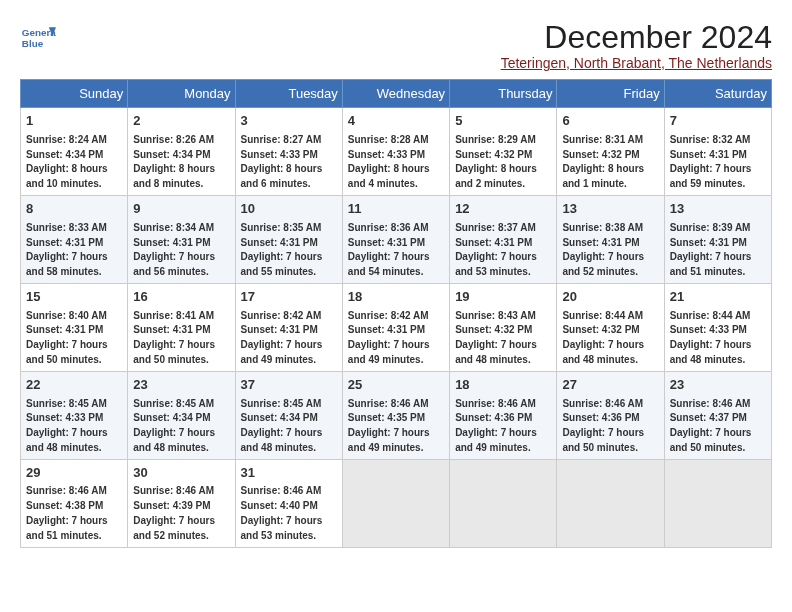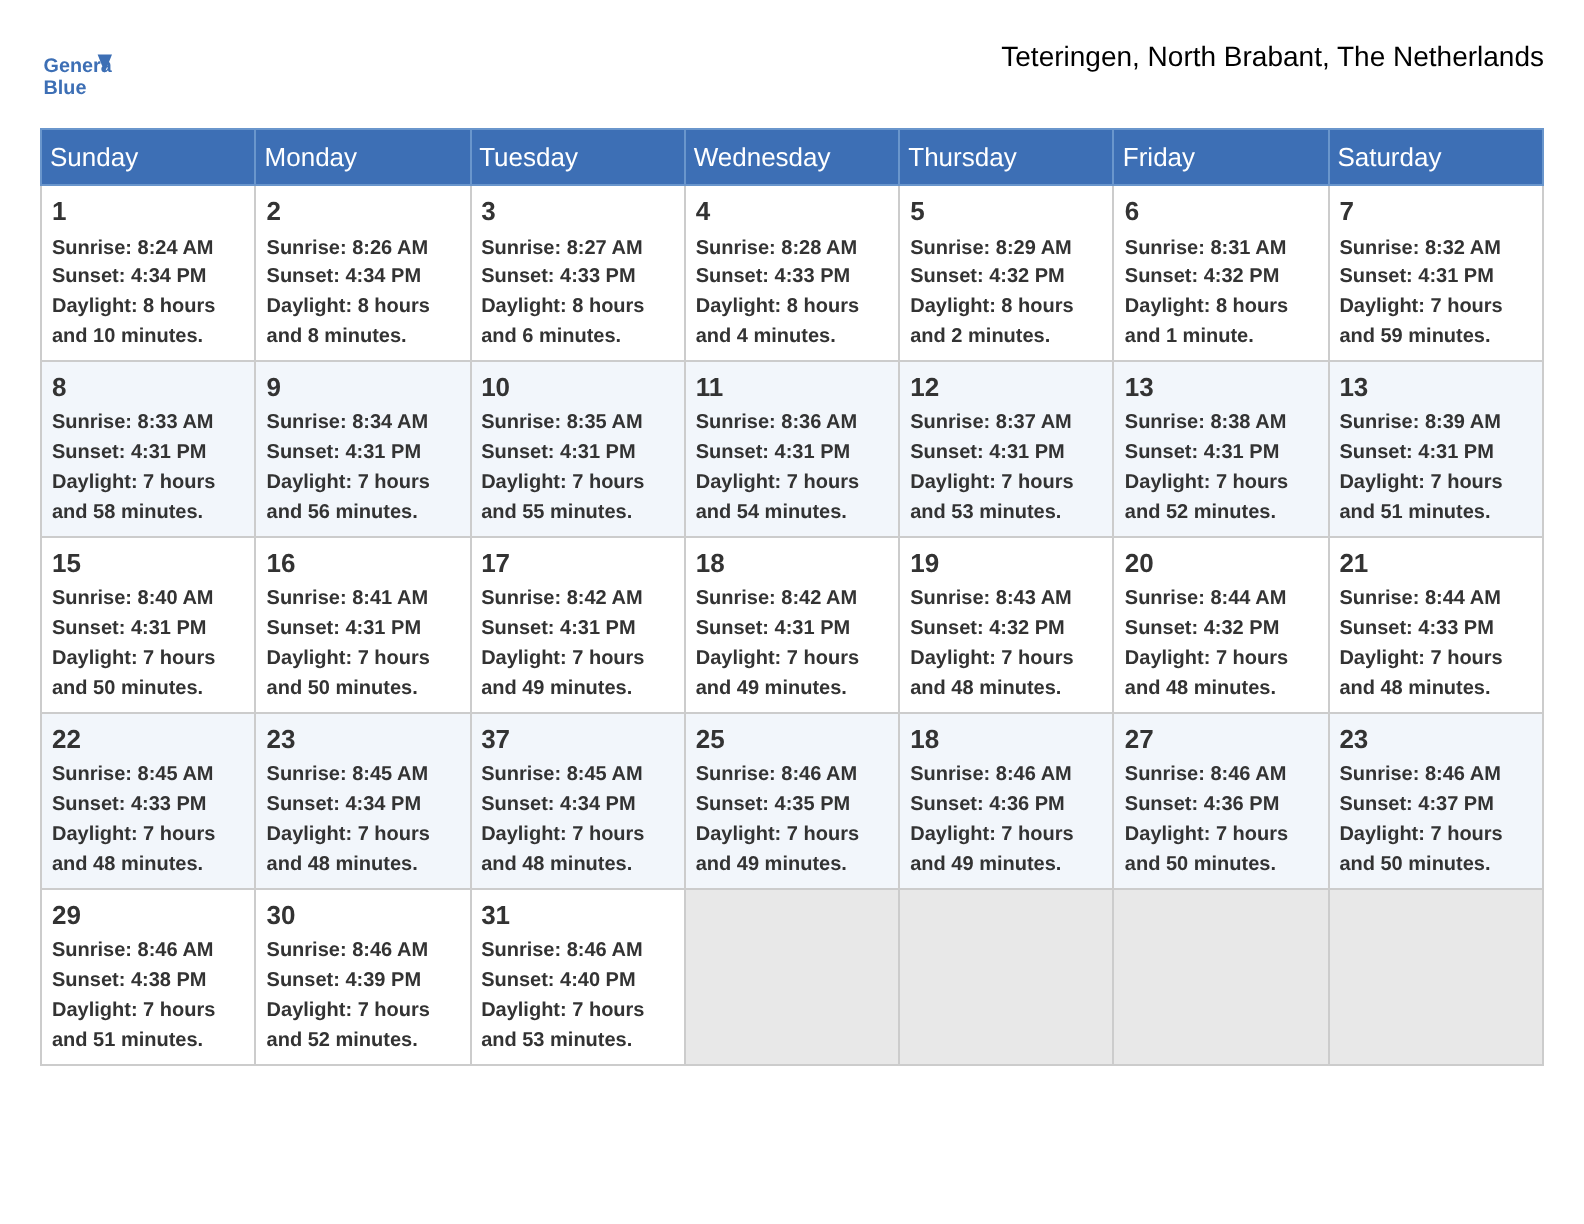"December 2024" div.month-year { html: none -> <div>December 2024</div> }
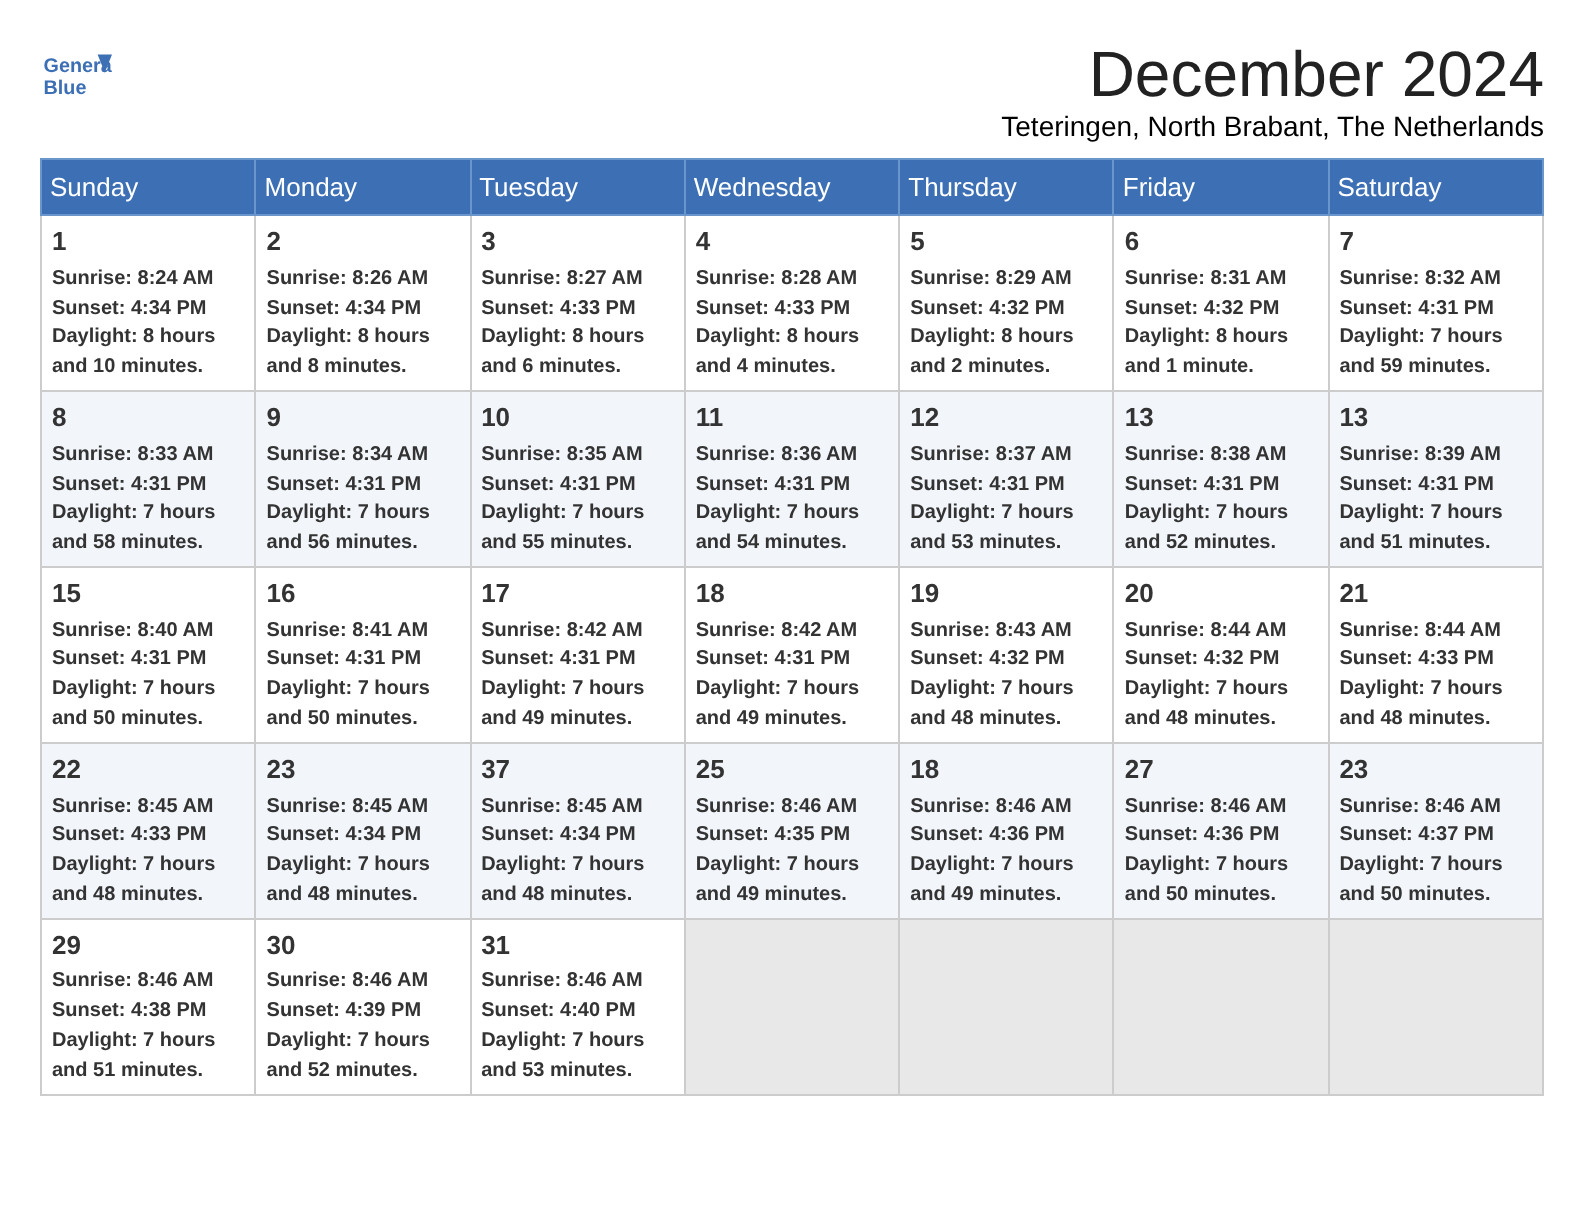"Teteringen, North Brabant, The" .location { color: #000000 -> #7f1d1d; text-decoration: none -> underline }
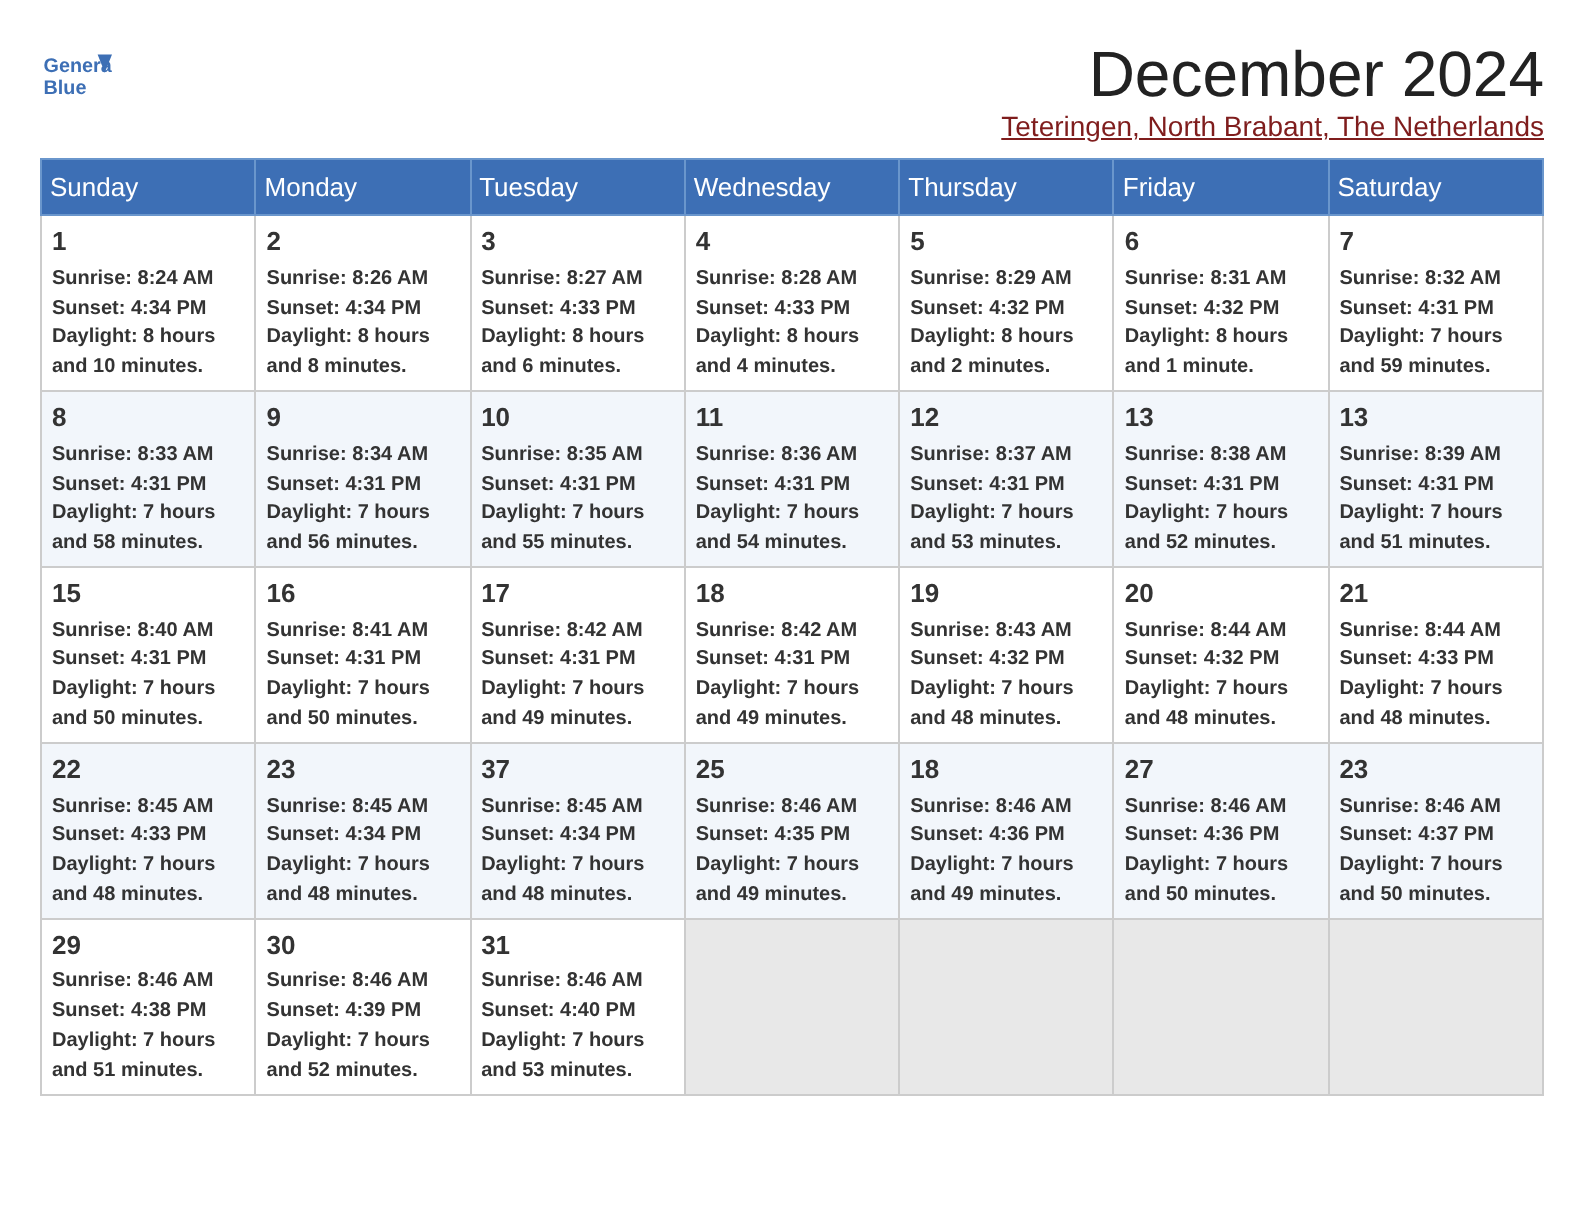"Sunday" .calendar th { text-align: left -> right }
